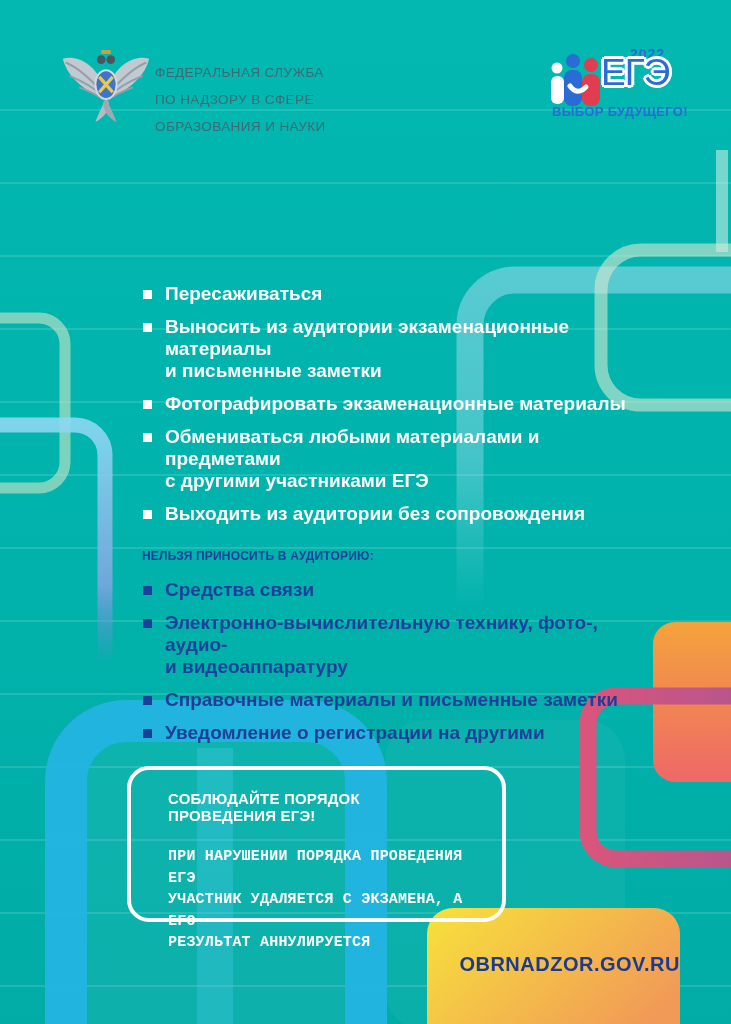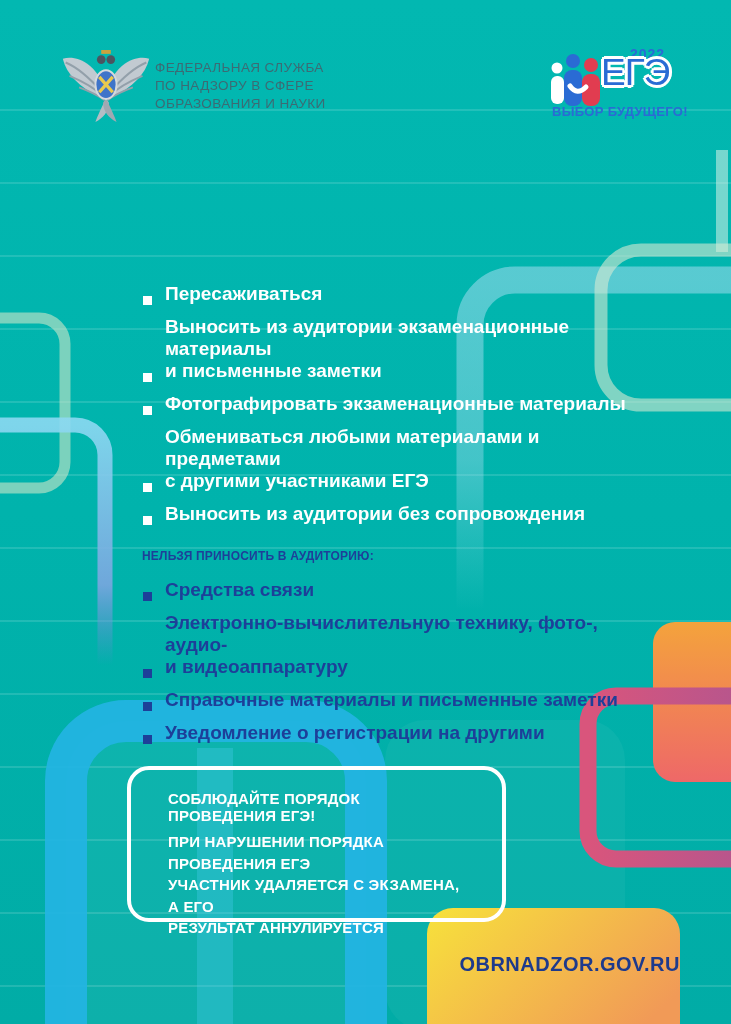"ФЕДЕРАЛЬНАЯ СЛУЖБА" .agency { line-height: 18px -> 27px }
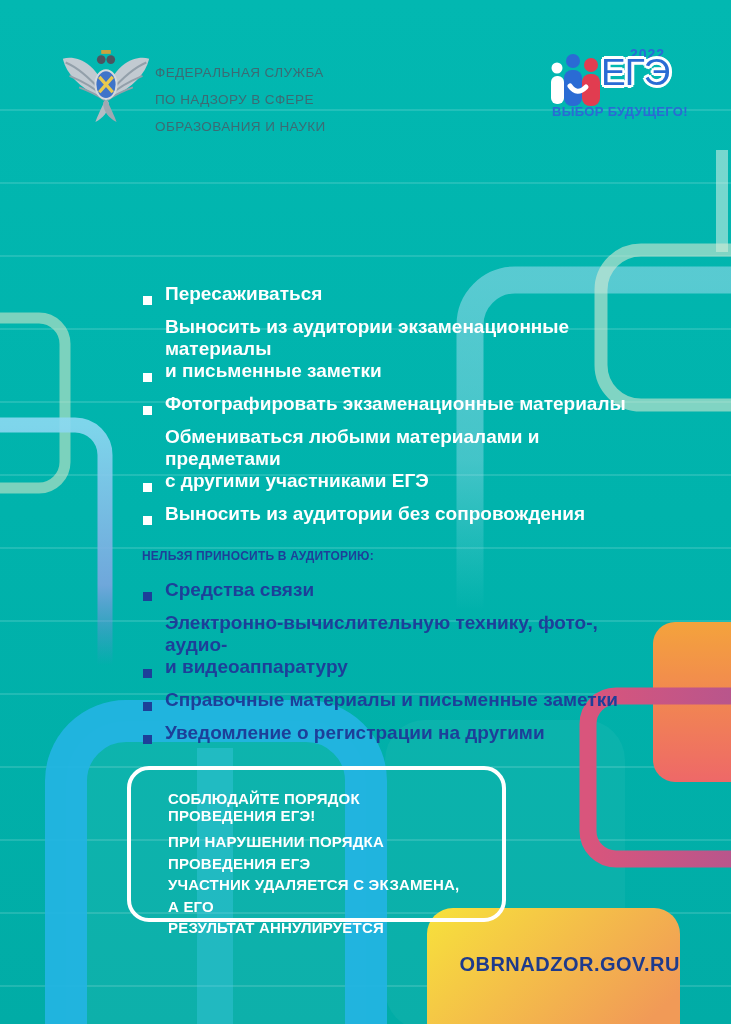"Пересаживаться" .list li { align-items: flex-end -> flex-start }
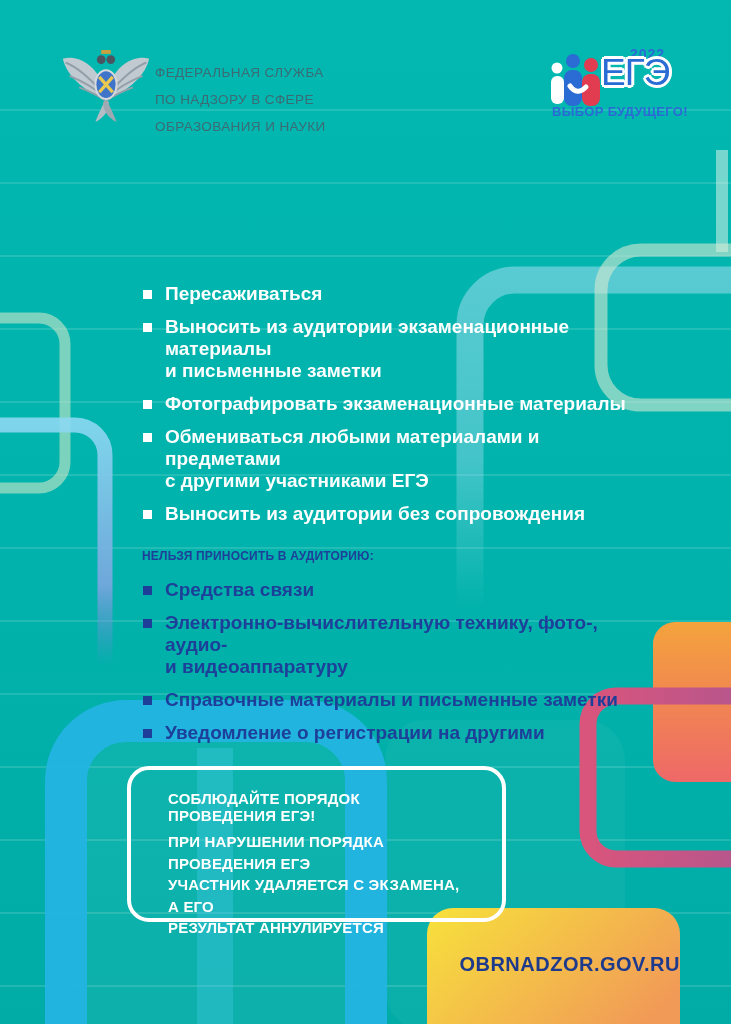"Выносить из аудитории без сопровождения" span.prewrap { text: Выносить -> Выходить }
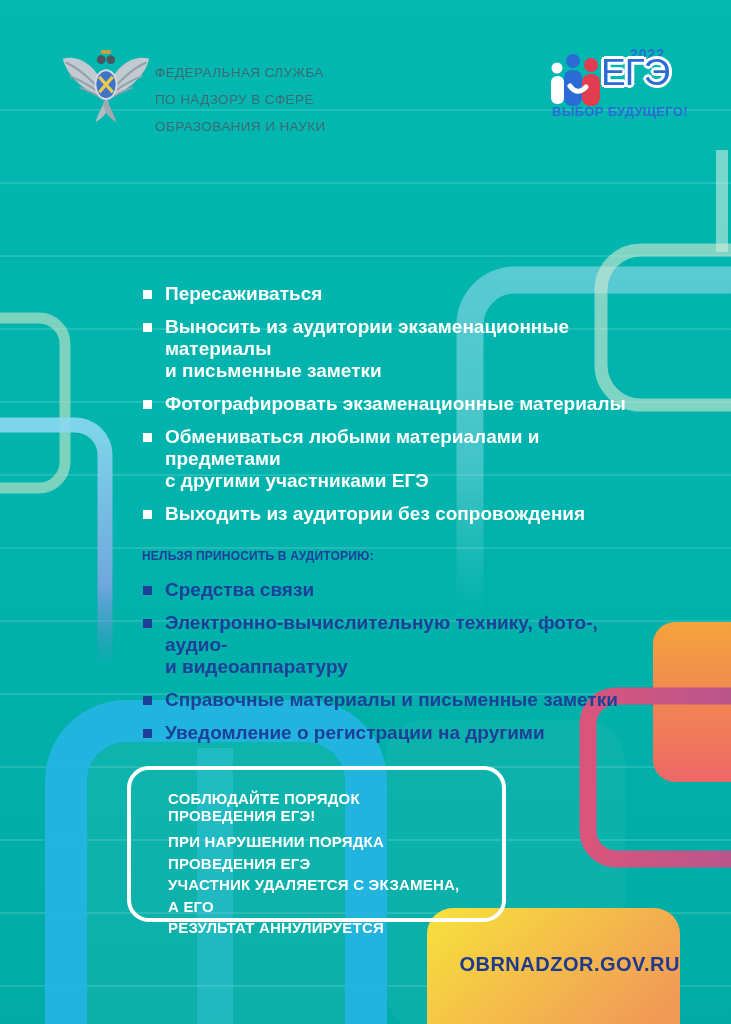"ПРИ НАРУШЕНИИ ПОРЯДКА ПРОВЕДЕНИЯ ЕГЭ" .notice-body { font-family: none -> Liberation Mono, monospace; margin-top: 7px -> 22px }
